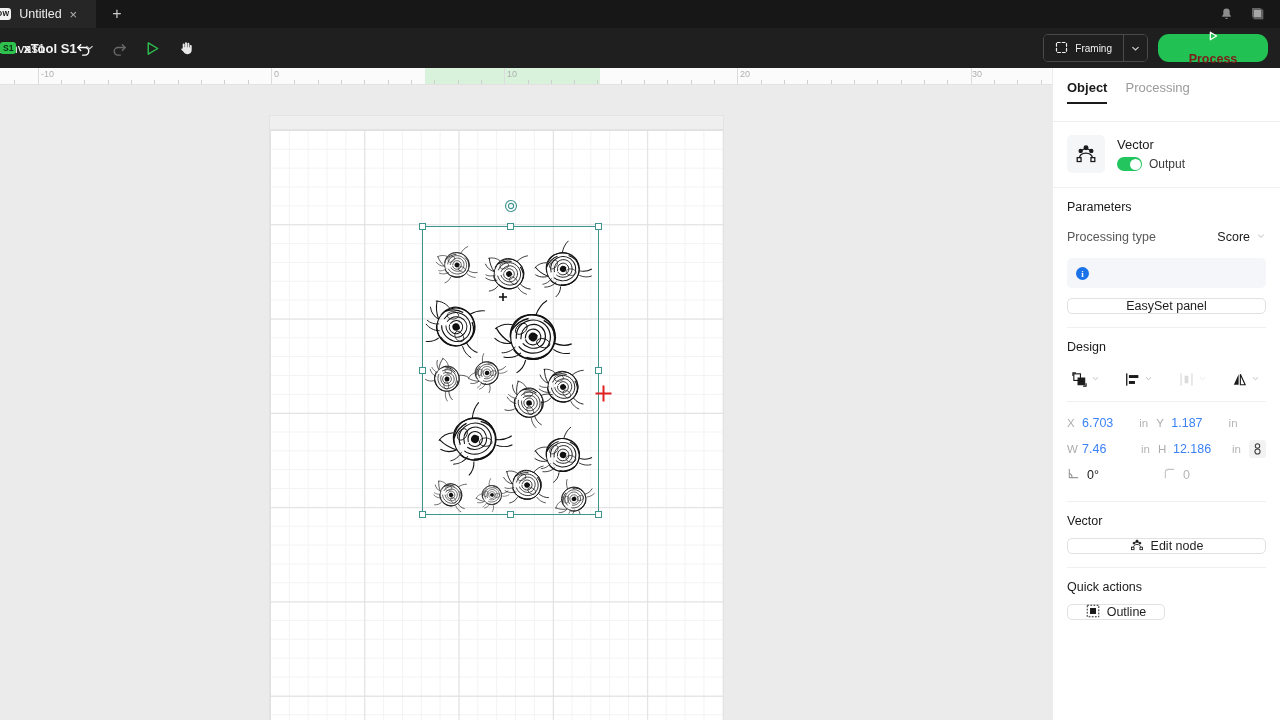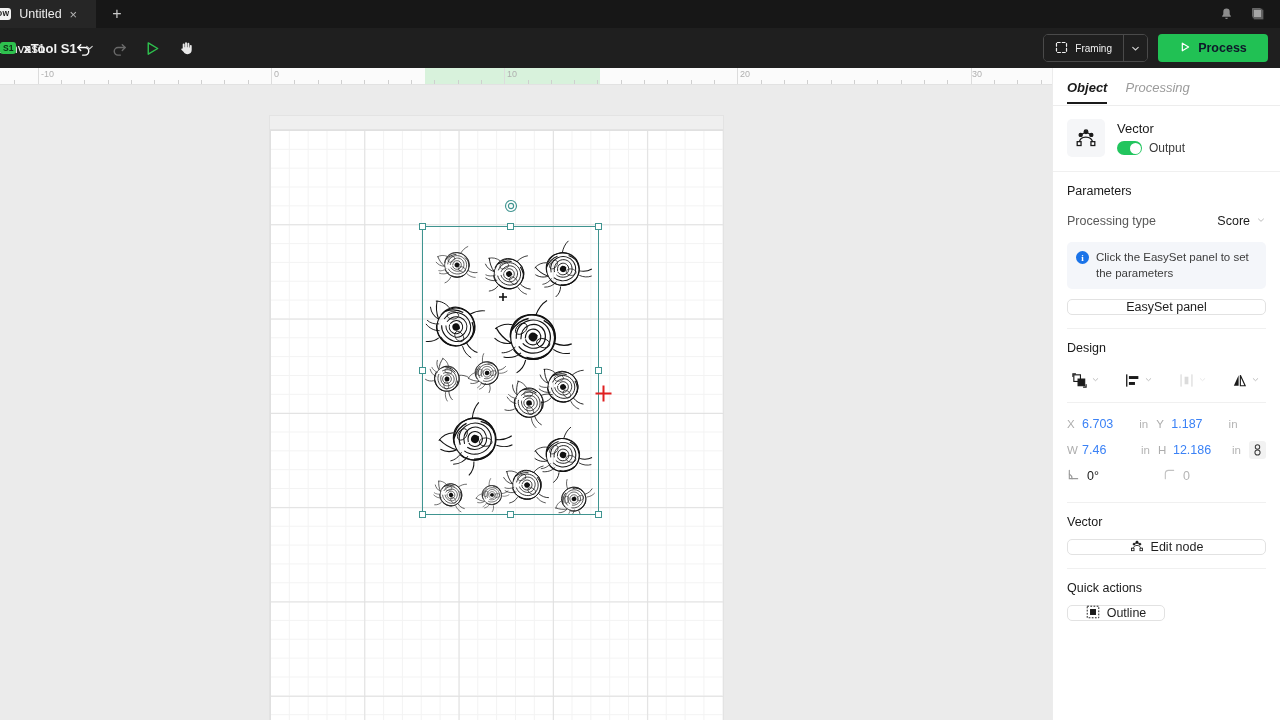"Process" .process-btn { border-radius: 4px -> 11px; color: #0f172a -> #7f1d1d; flex-direction: none -> column }
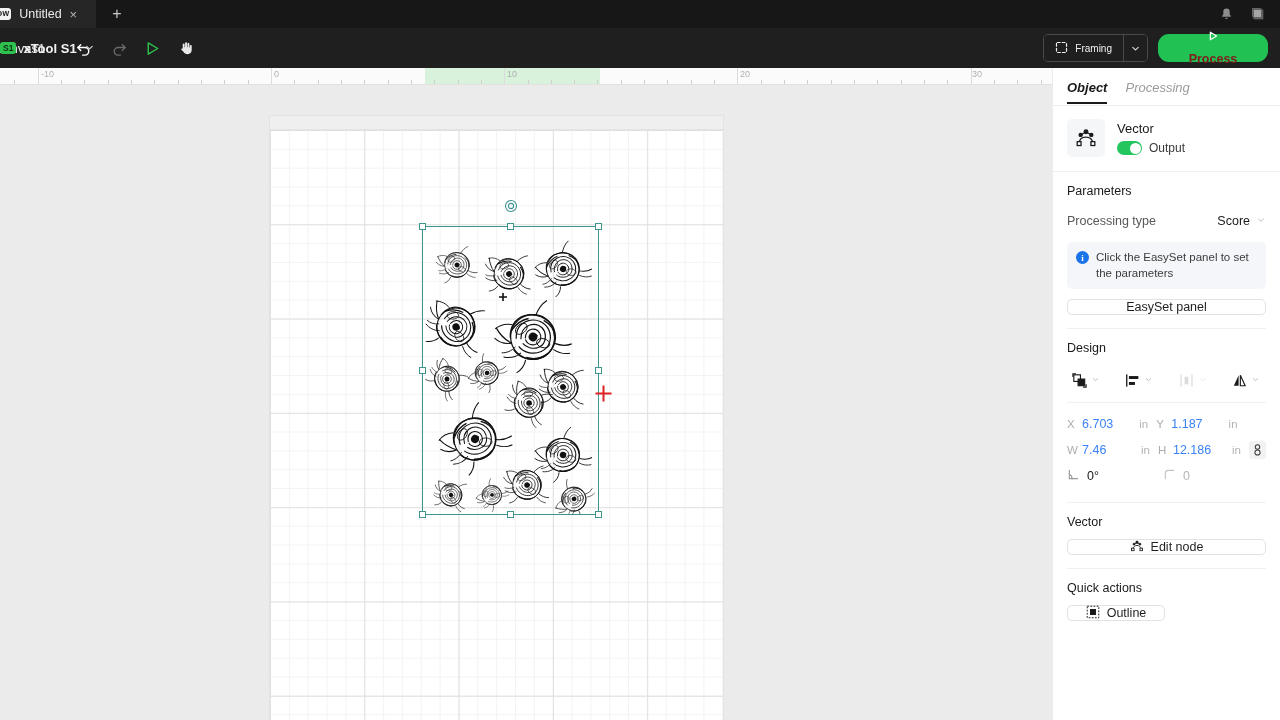"Object" .ptabs { font-style: italic -> none; height: 38px -> 54px }
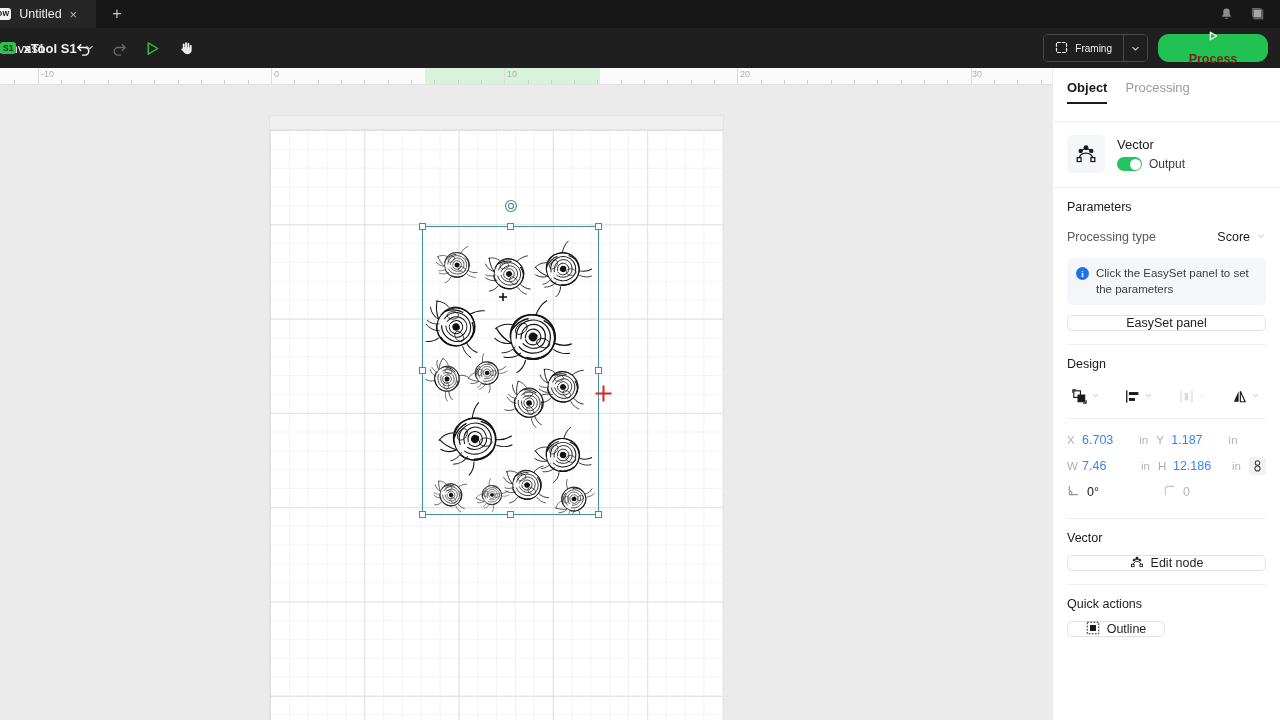"Click the EasySet panel to" span.info-text { html: <span>Click the EasySet panel to set the parameters</span> -> none }
